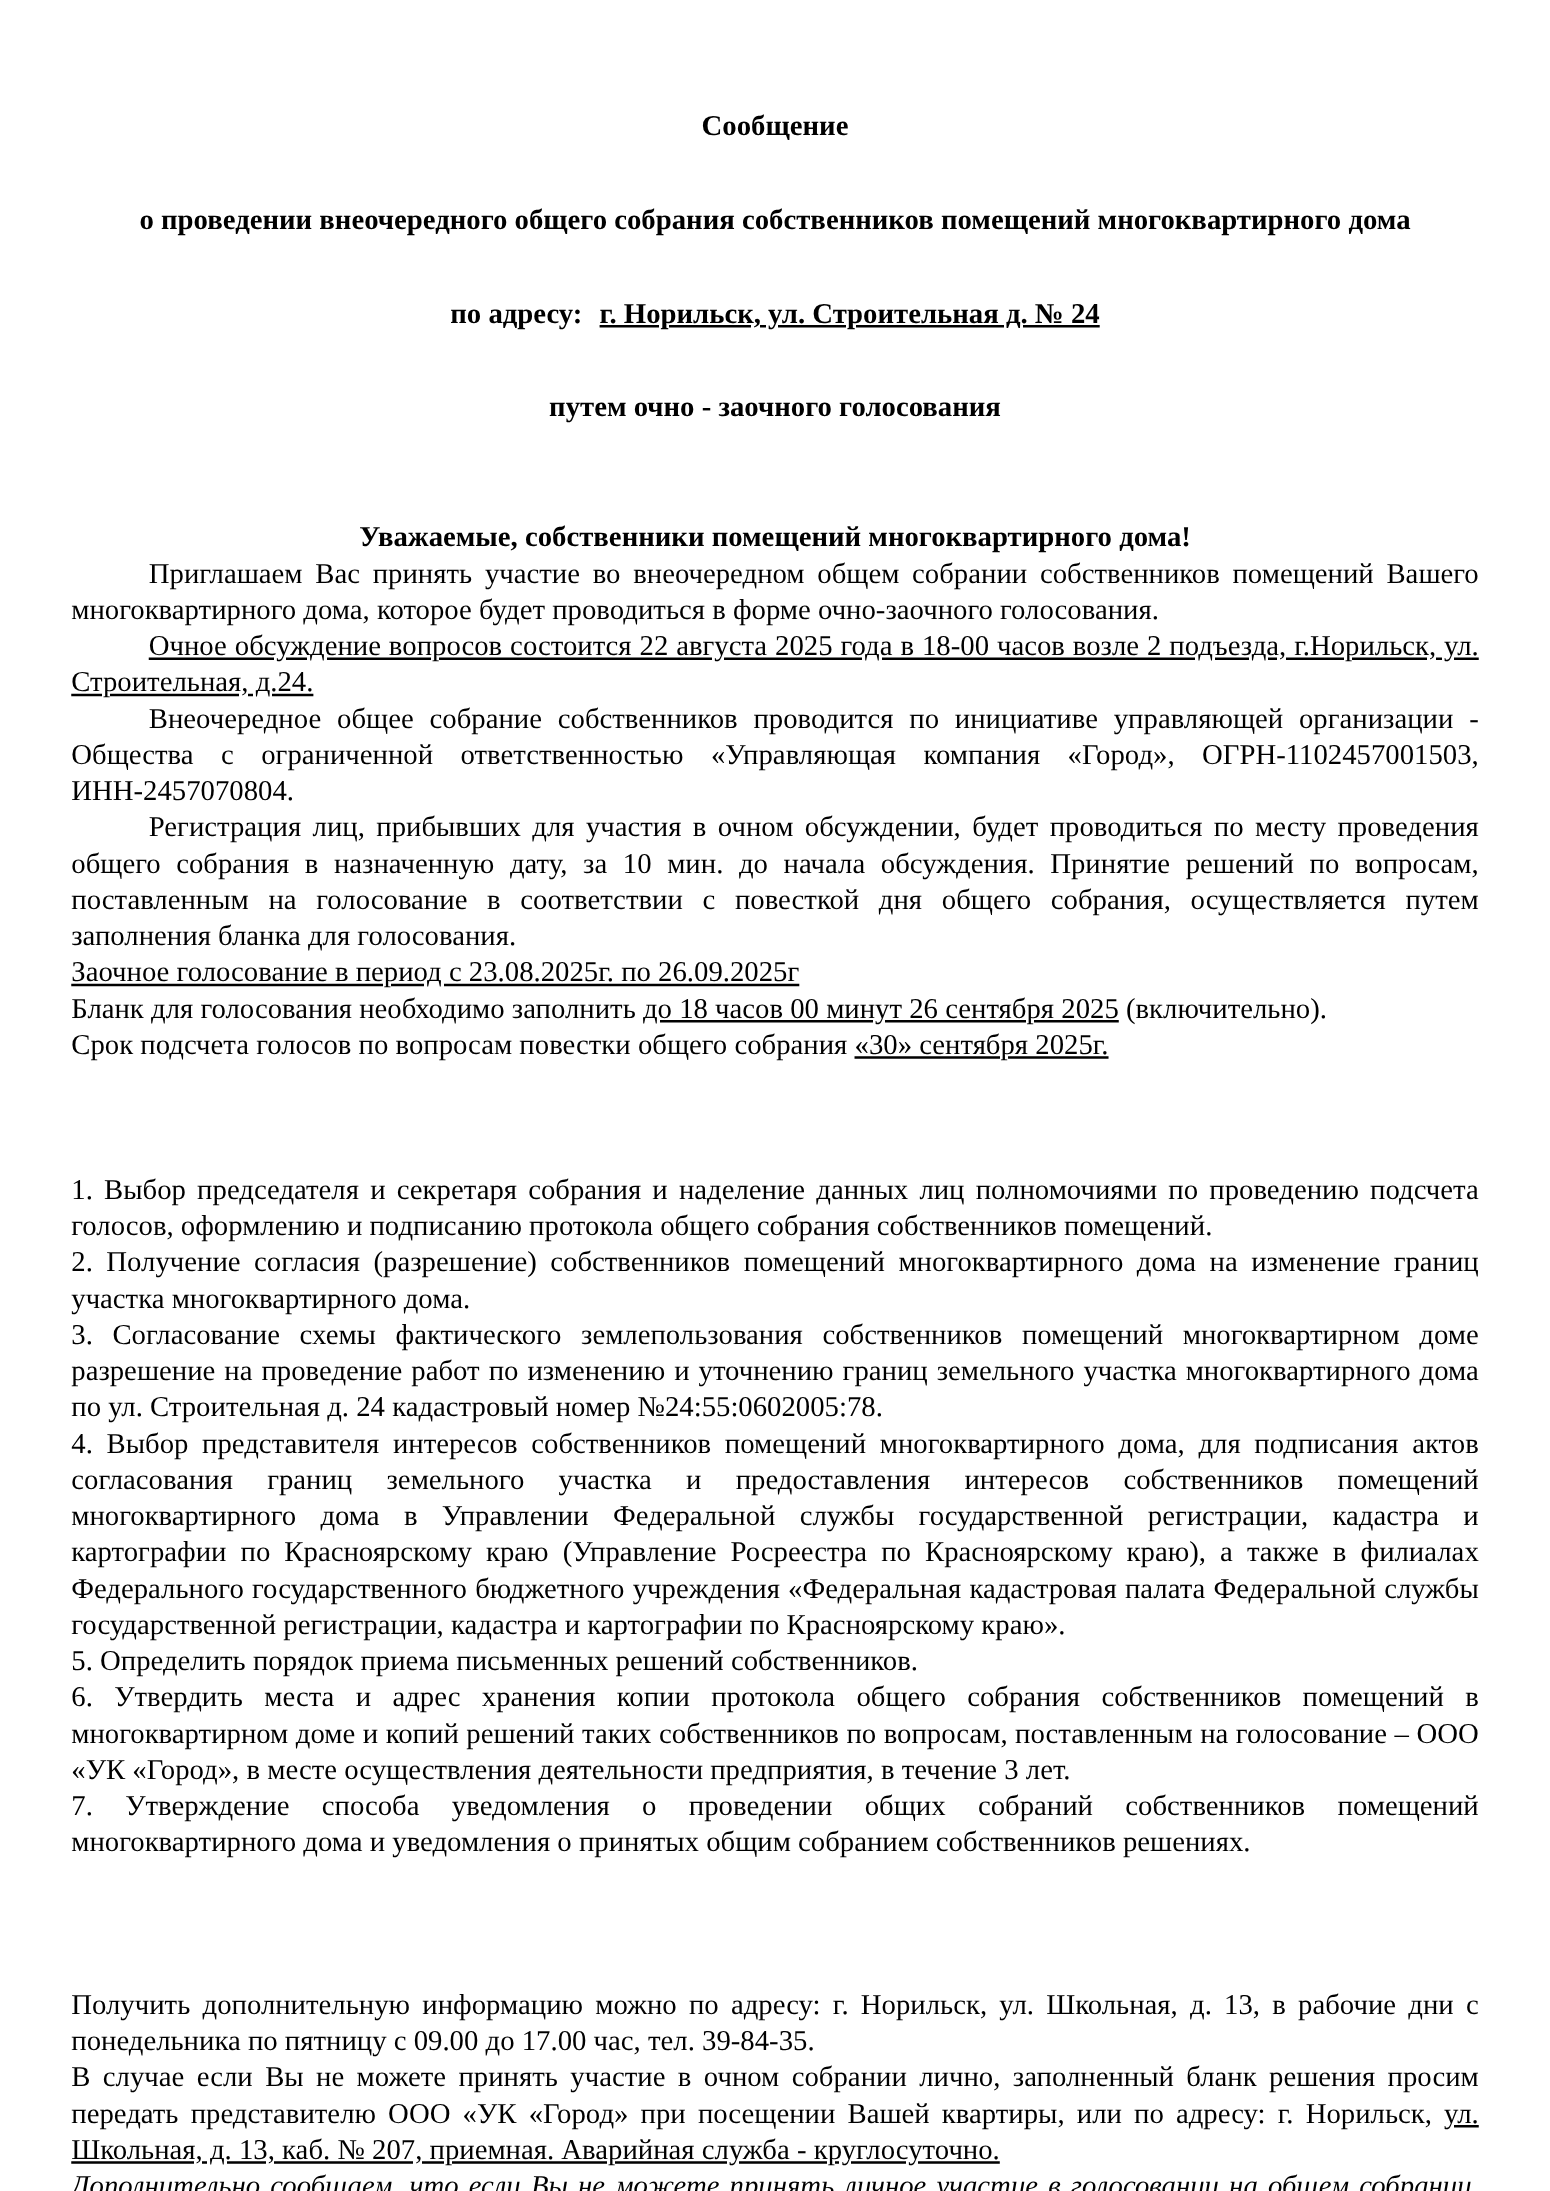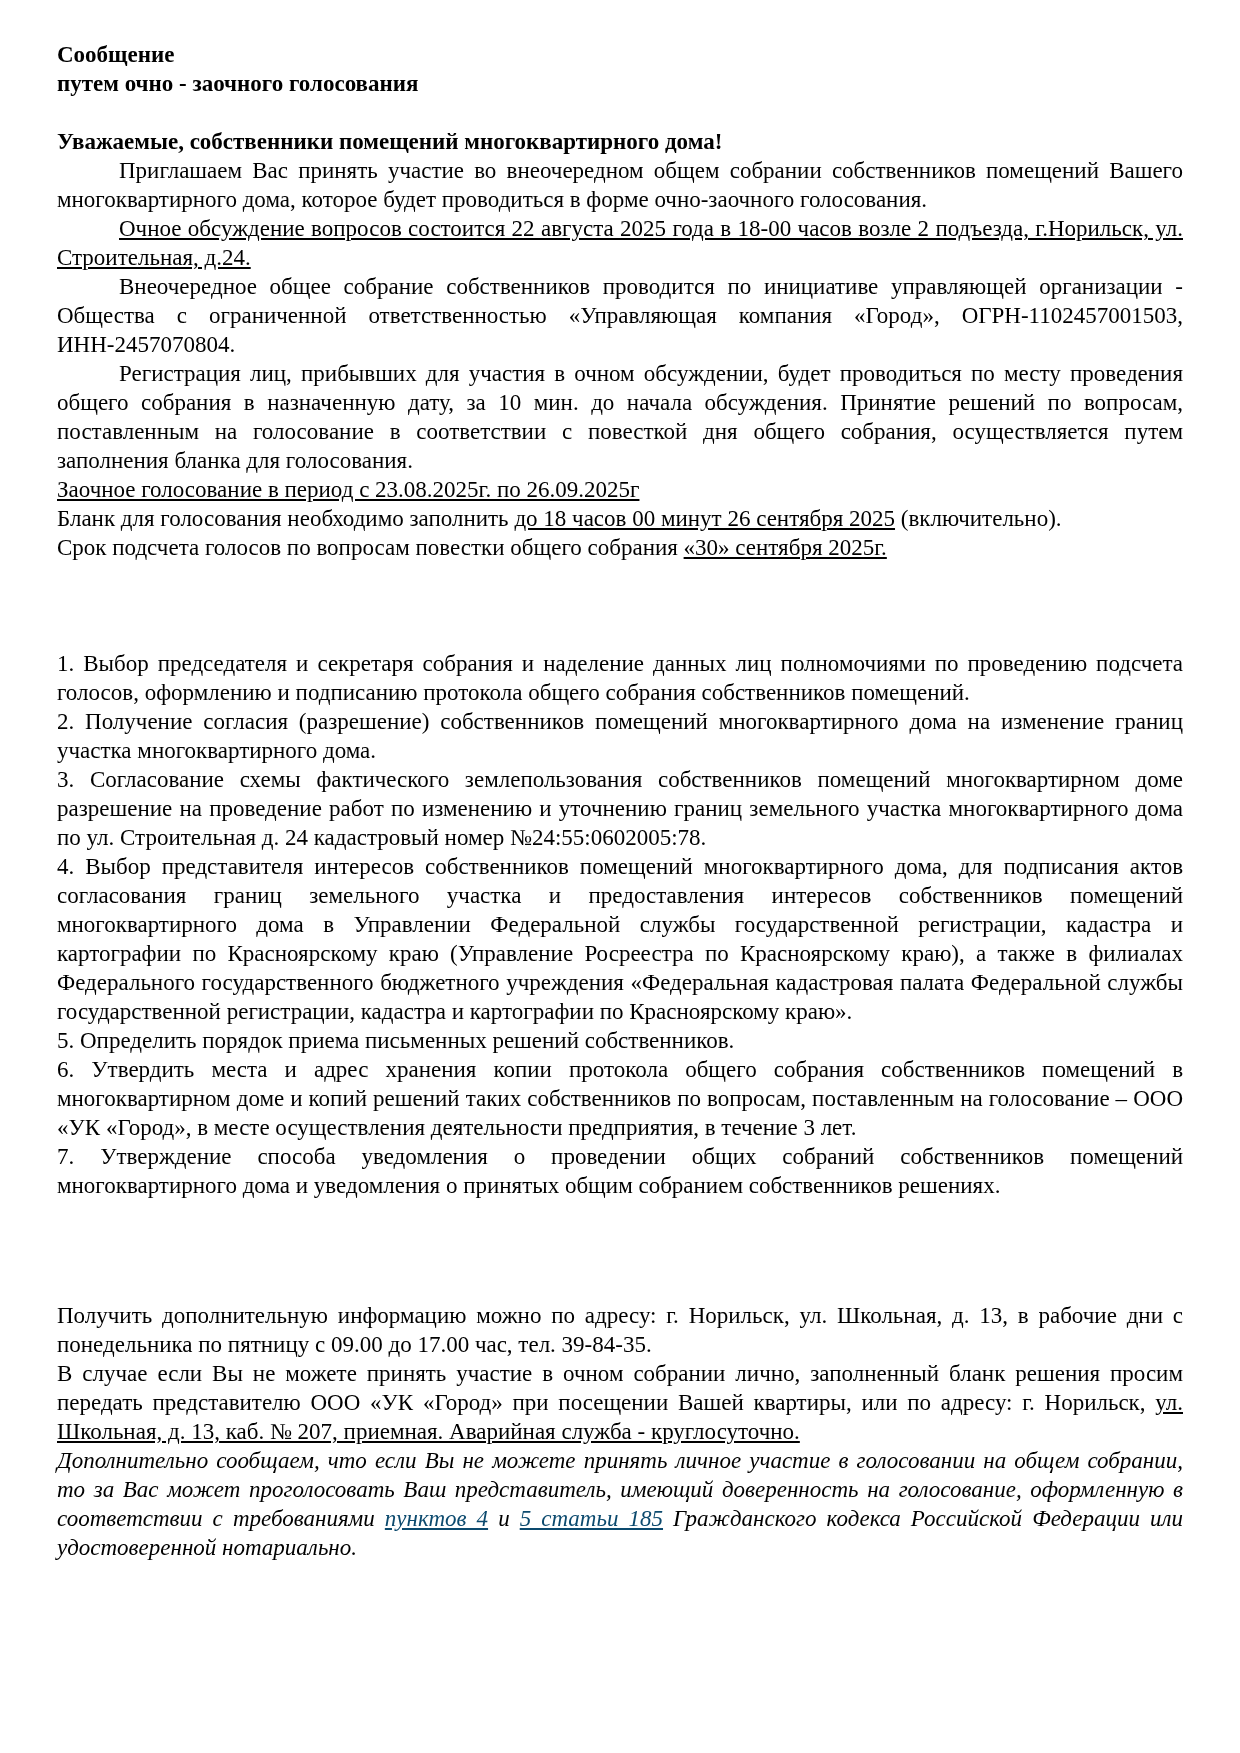"Сообщение" .center { margin-top: none -> 46px; text-align: left -> center }
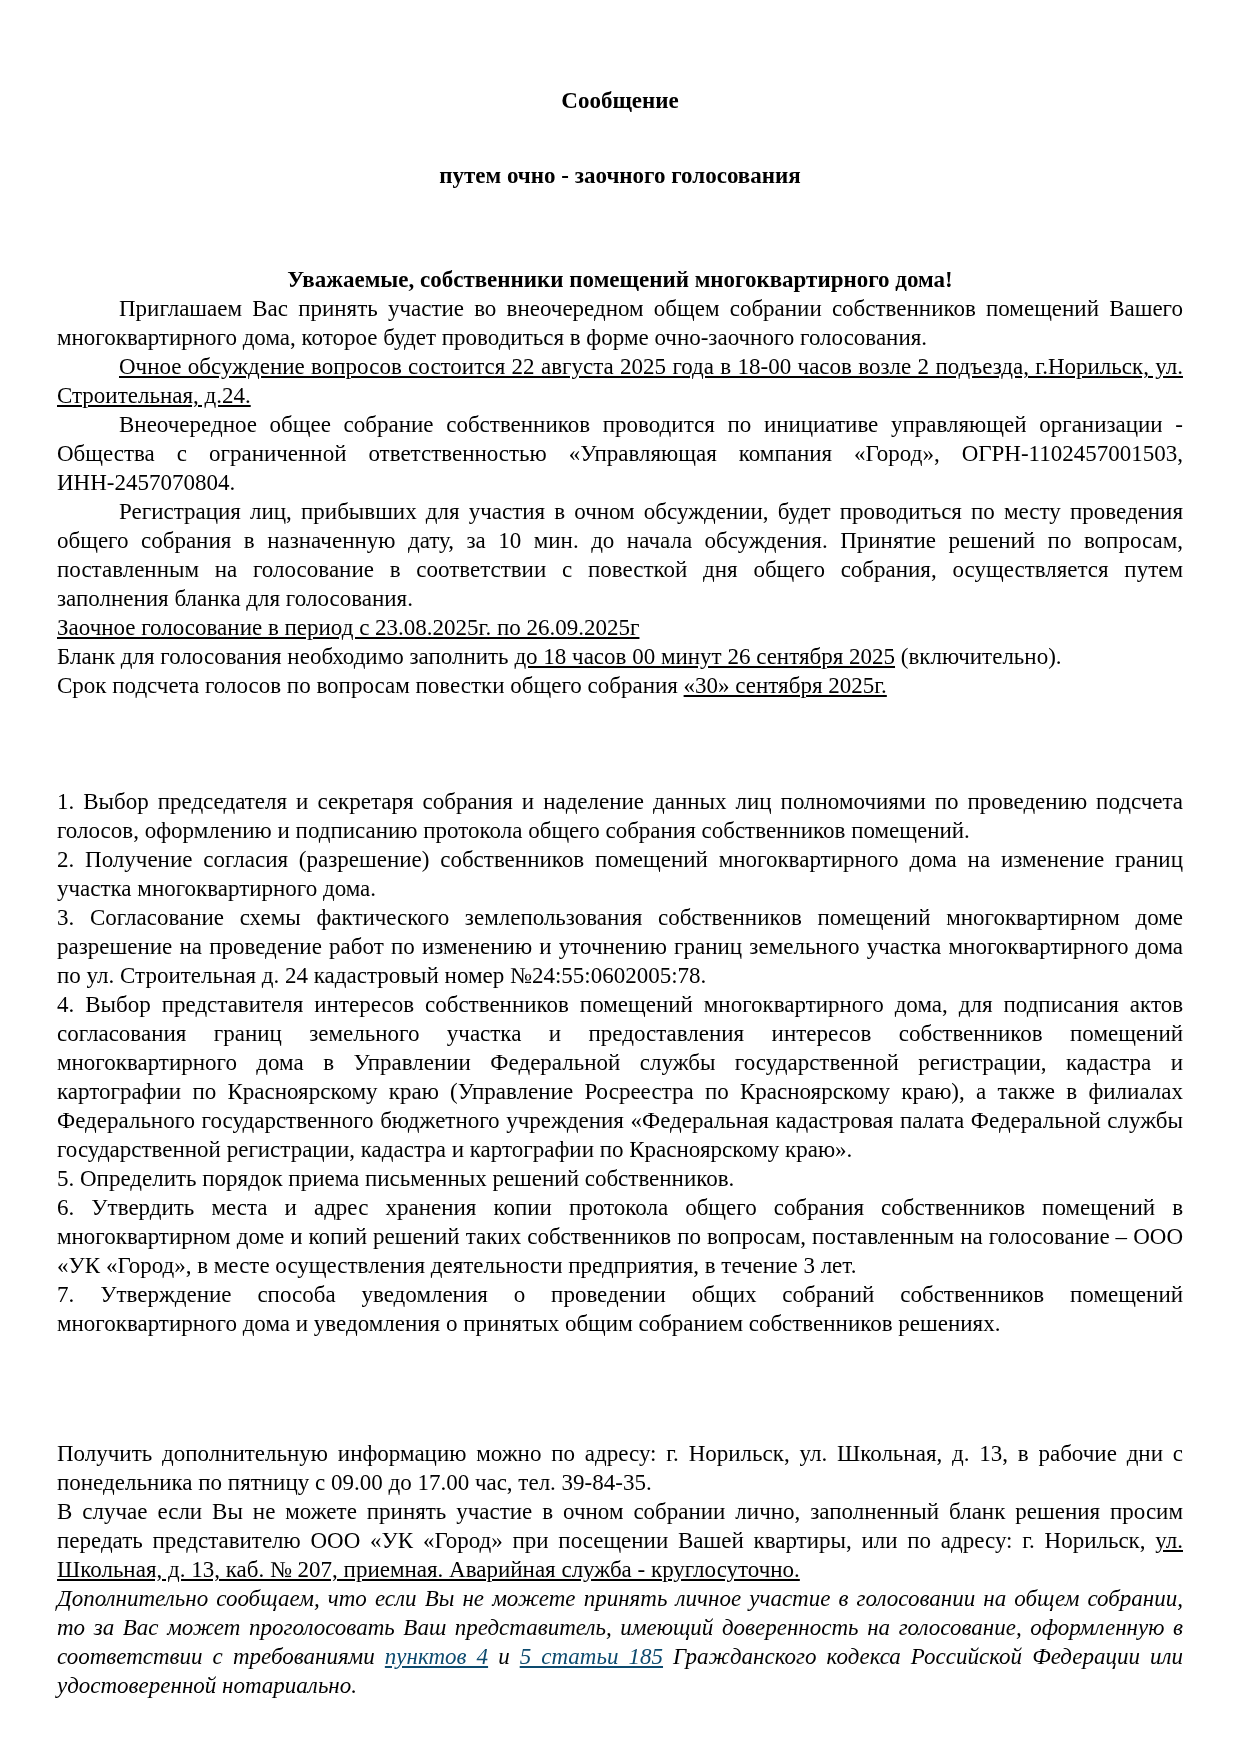"о проведении внеочередного общего" p.center { html: none -> <p>о проведении внеочередного общего собрания собственников помещений многоквартирного дома</p> }
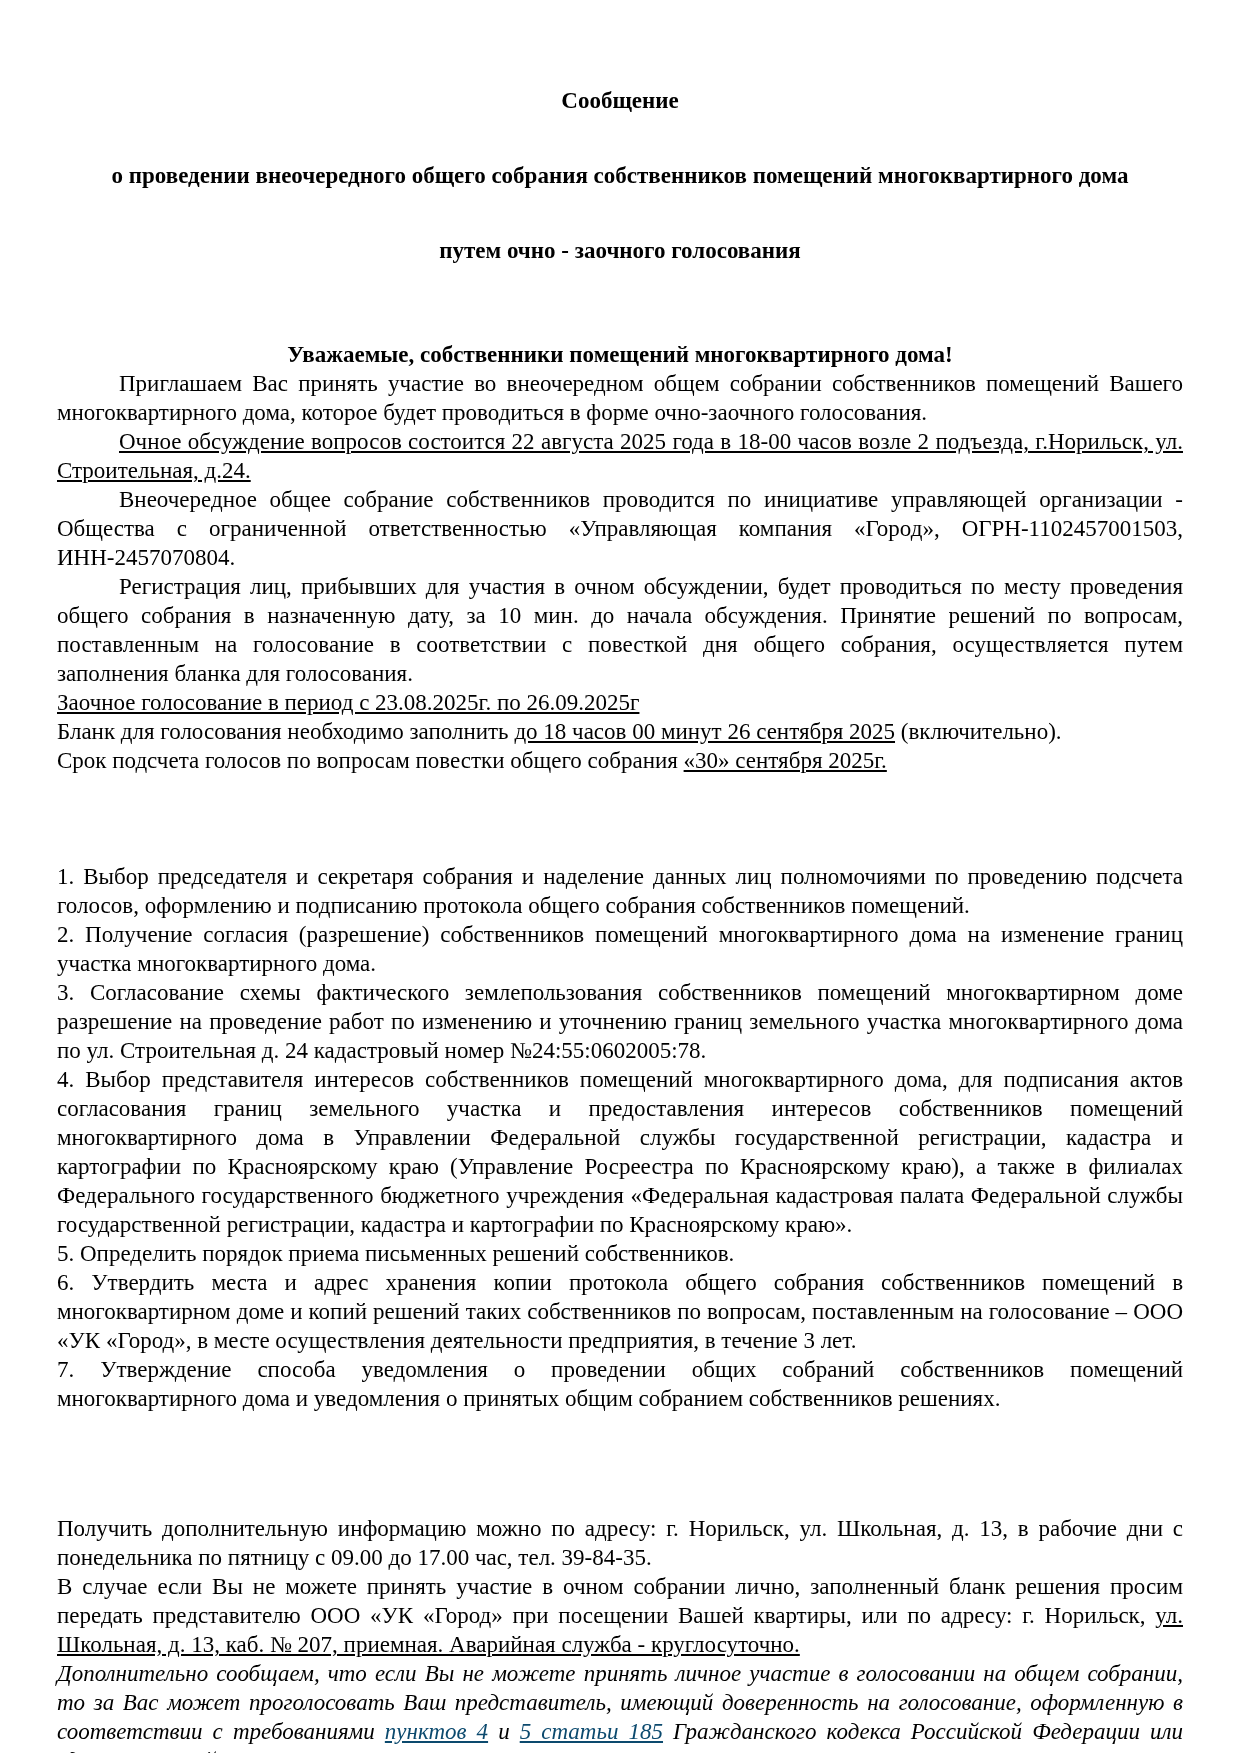"по адресу: г. Норильск, ул." p.center { html: none -> <p><span>по адресу: </span><span></span><span>г. Норильск, ул. Строительная д. № 24</span></p> }
